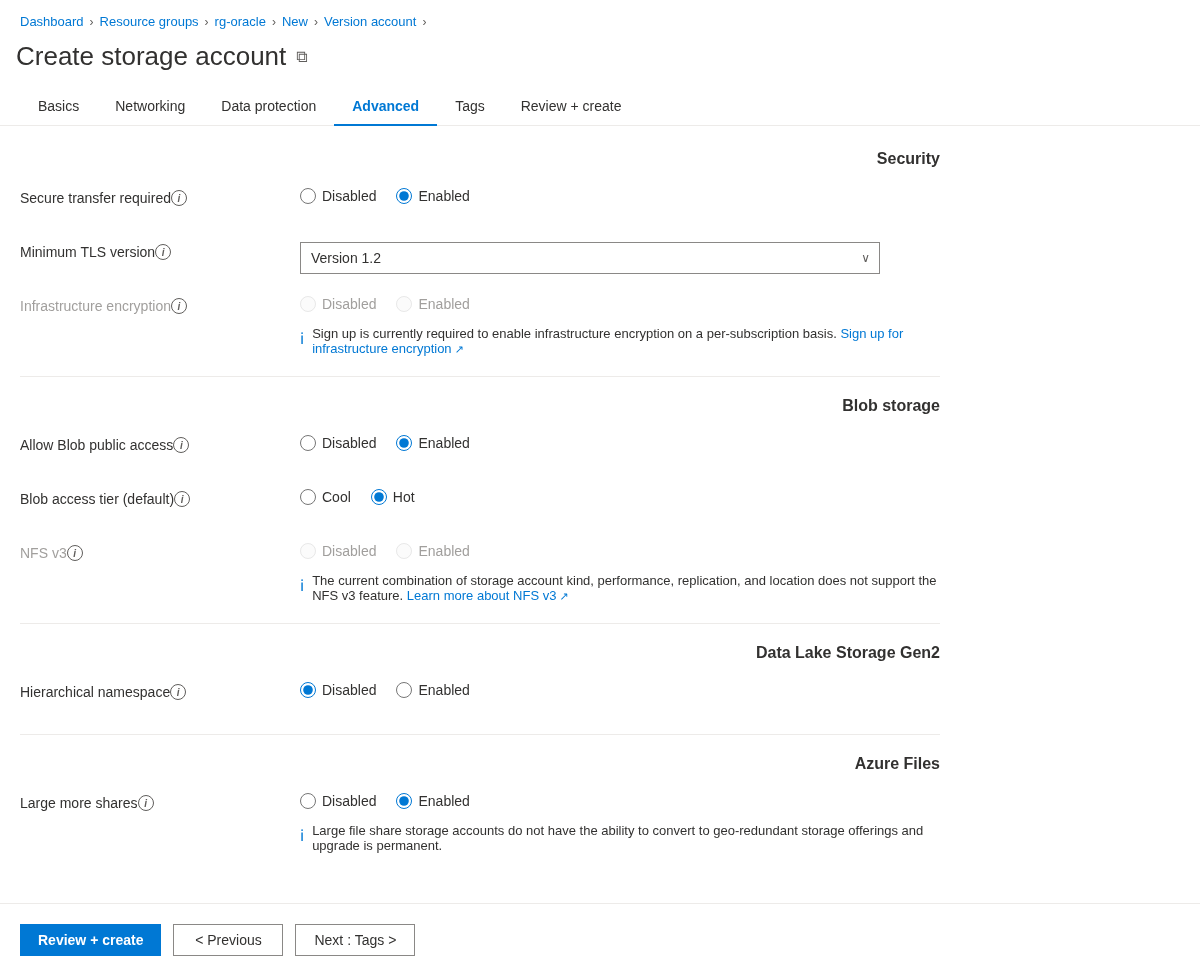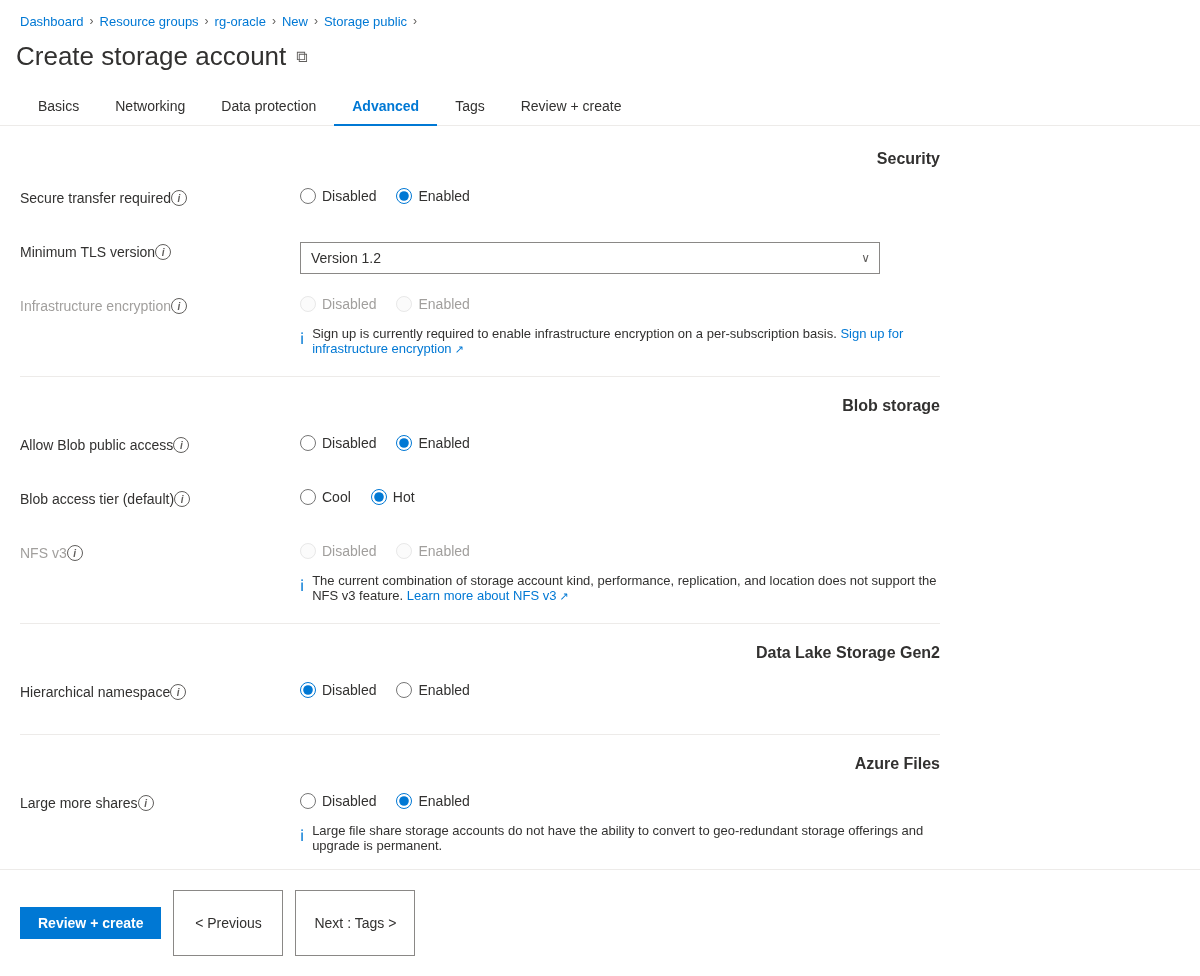"Dashboard" .breadcrumb { align-items: flex-start -> flex-end }
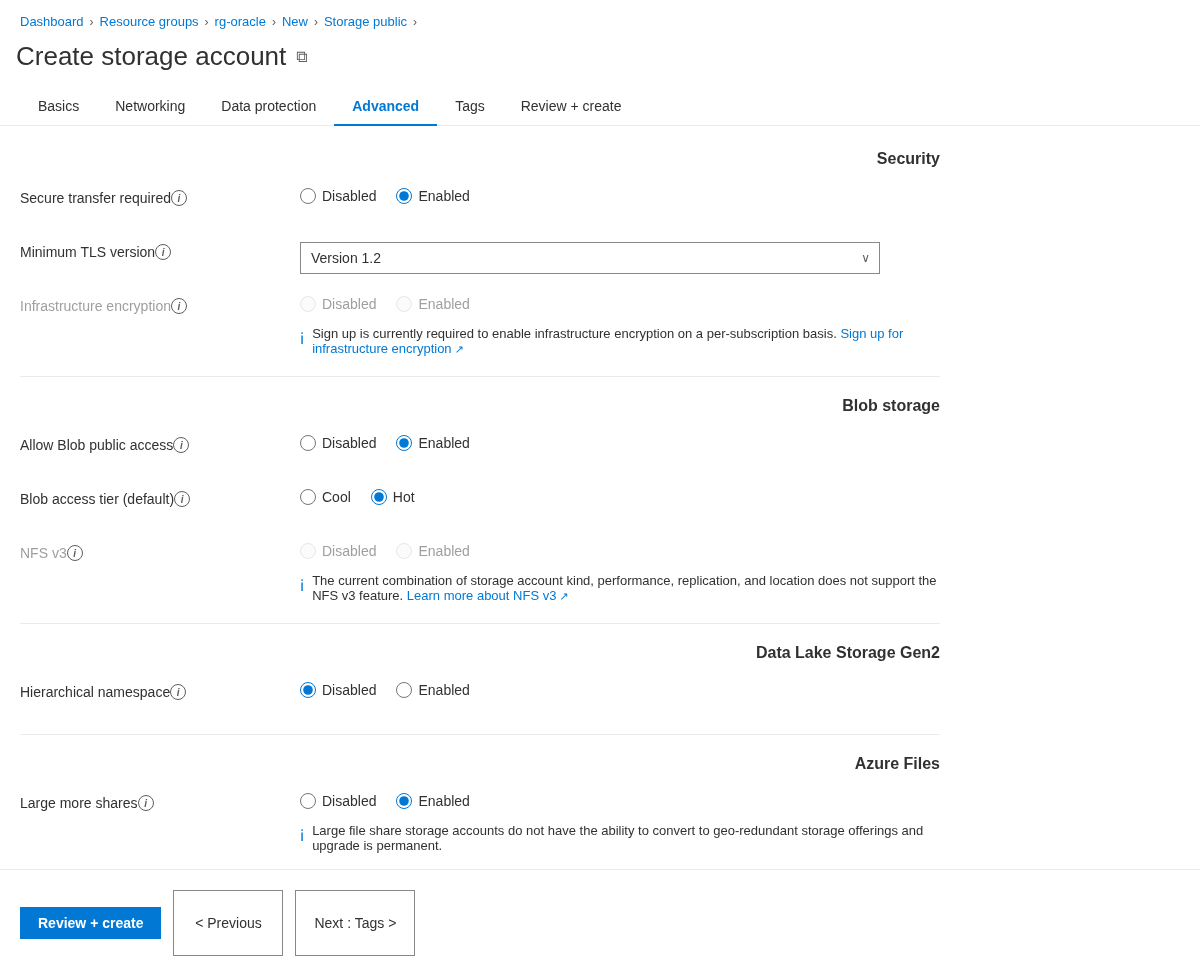"Storage public" a { text: Storage public -> Version account }
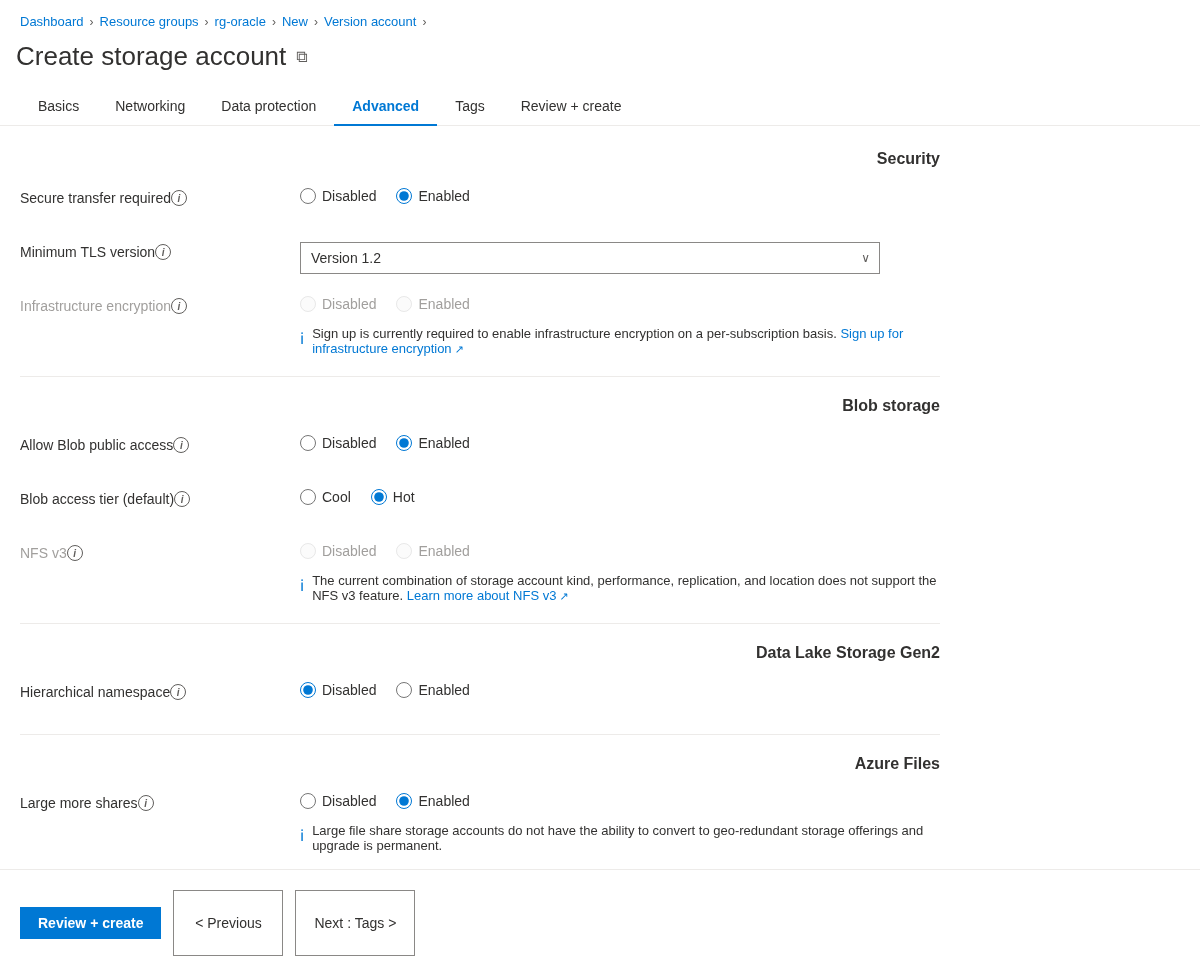"< Previous" .btn-secondary { padding: 24px 18px -> 7px 18px }
